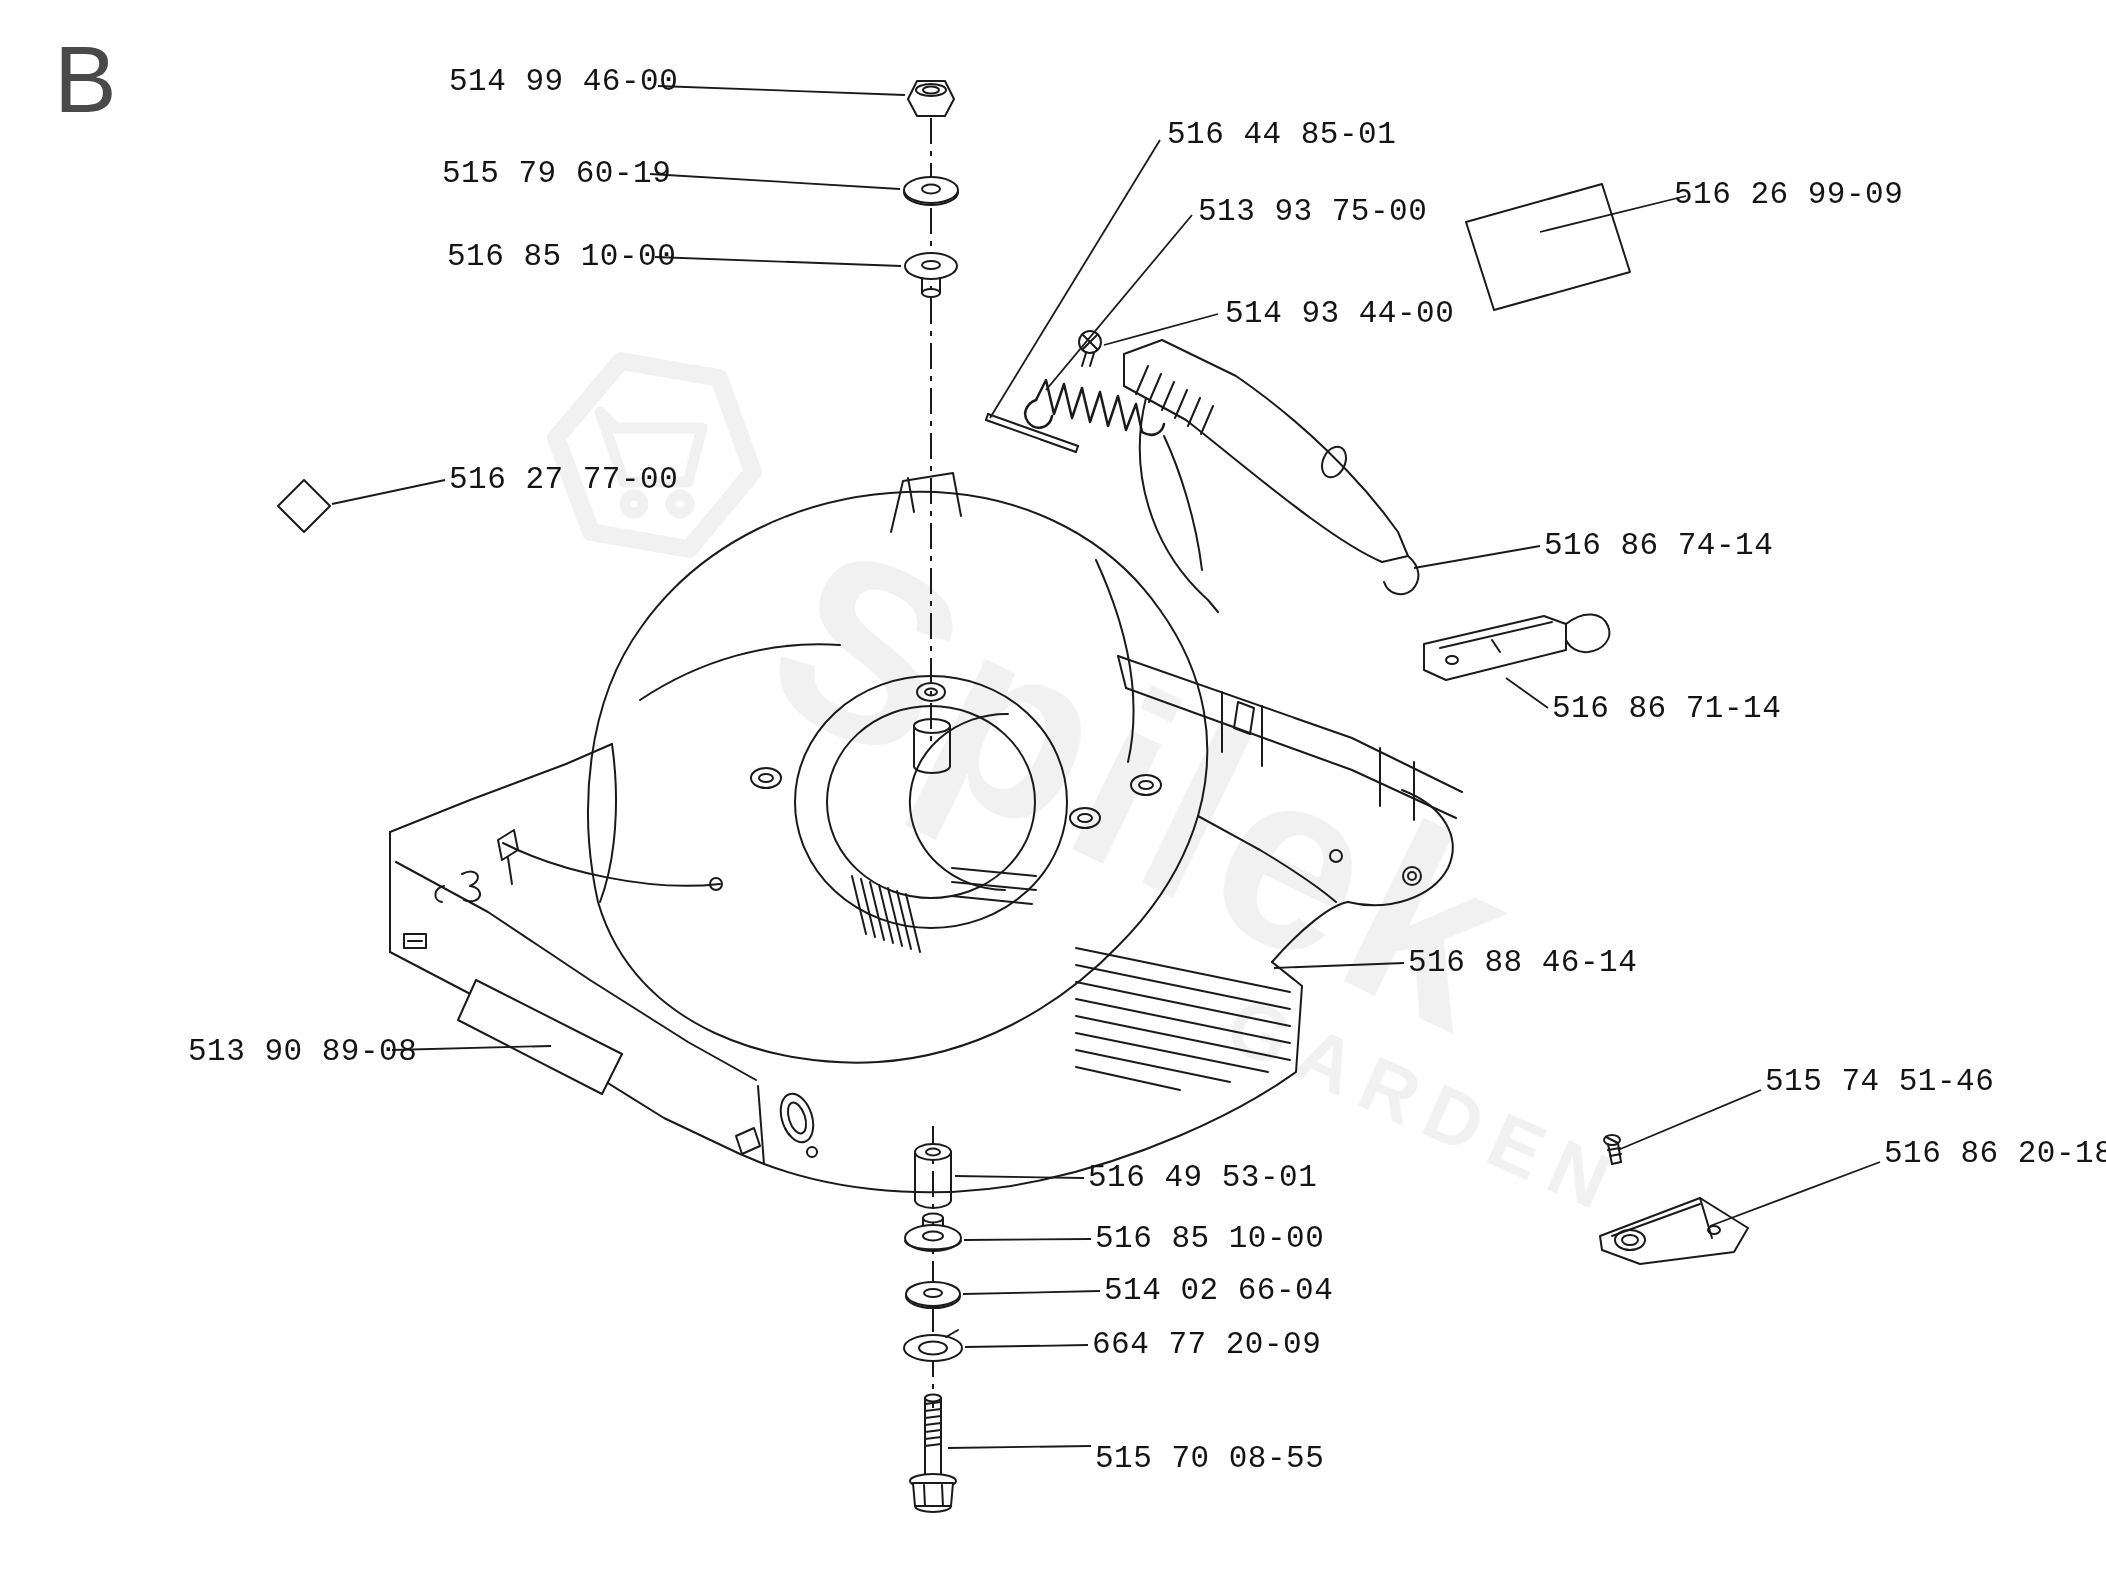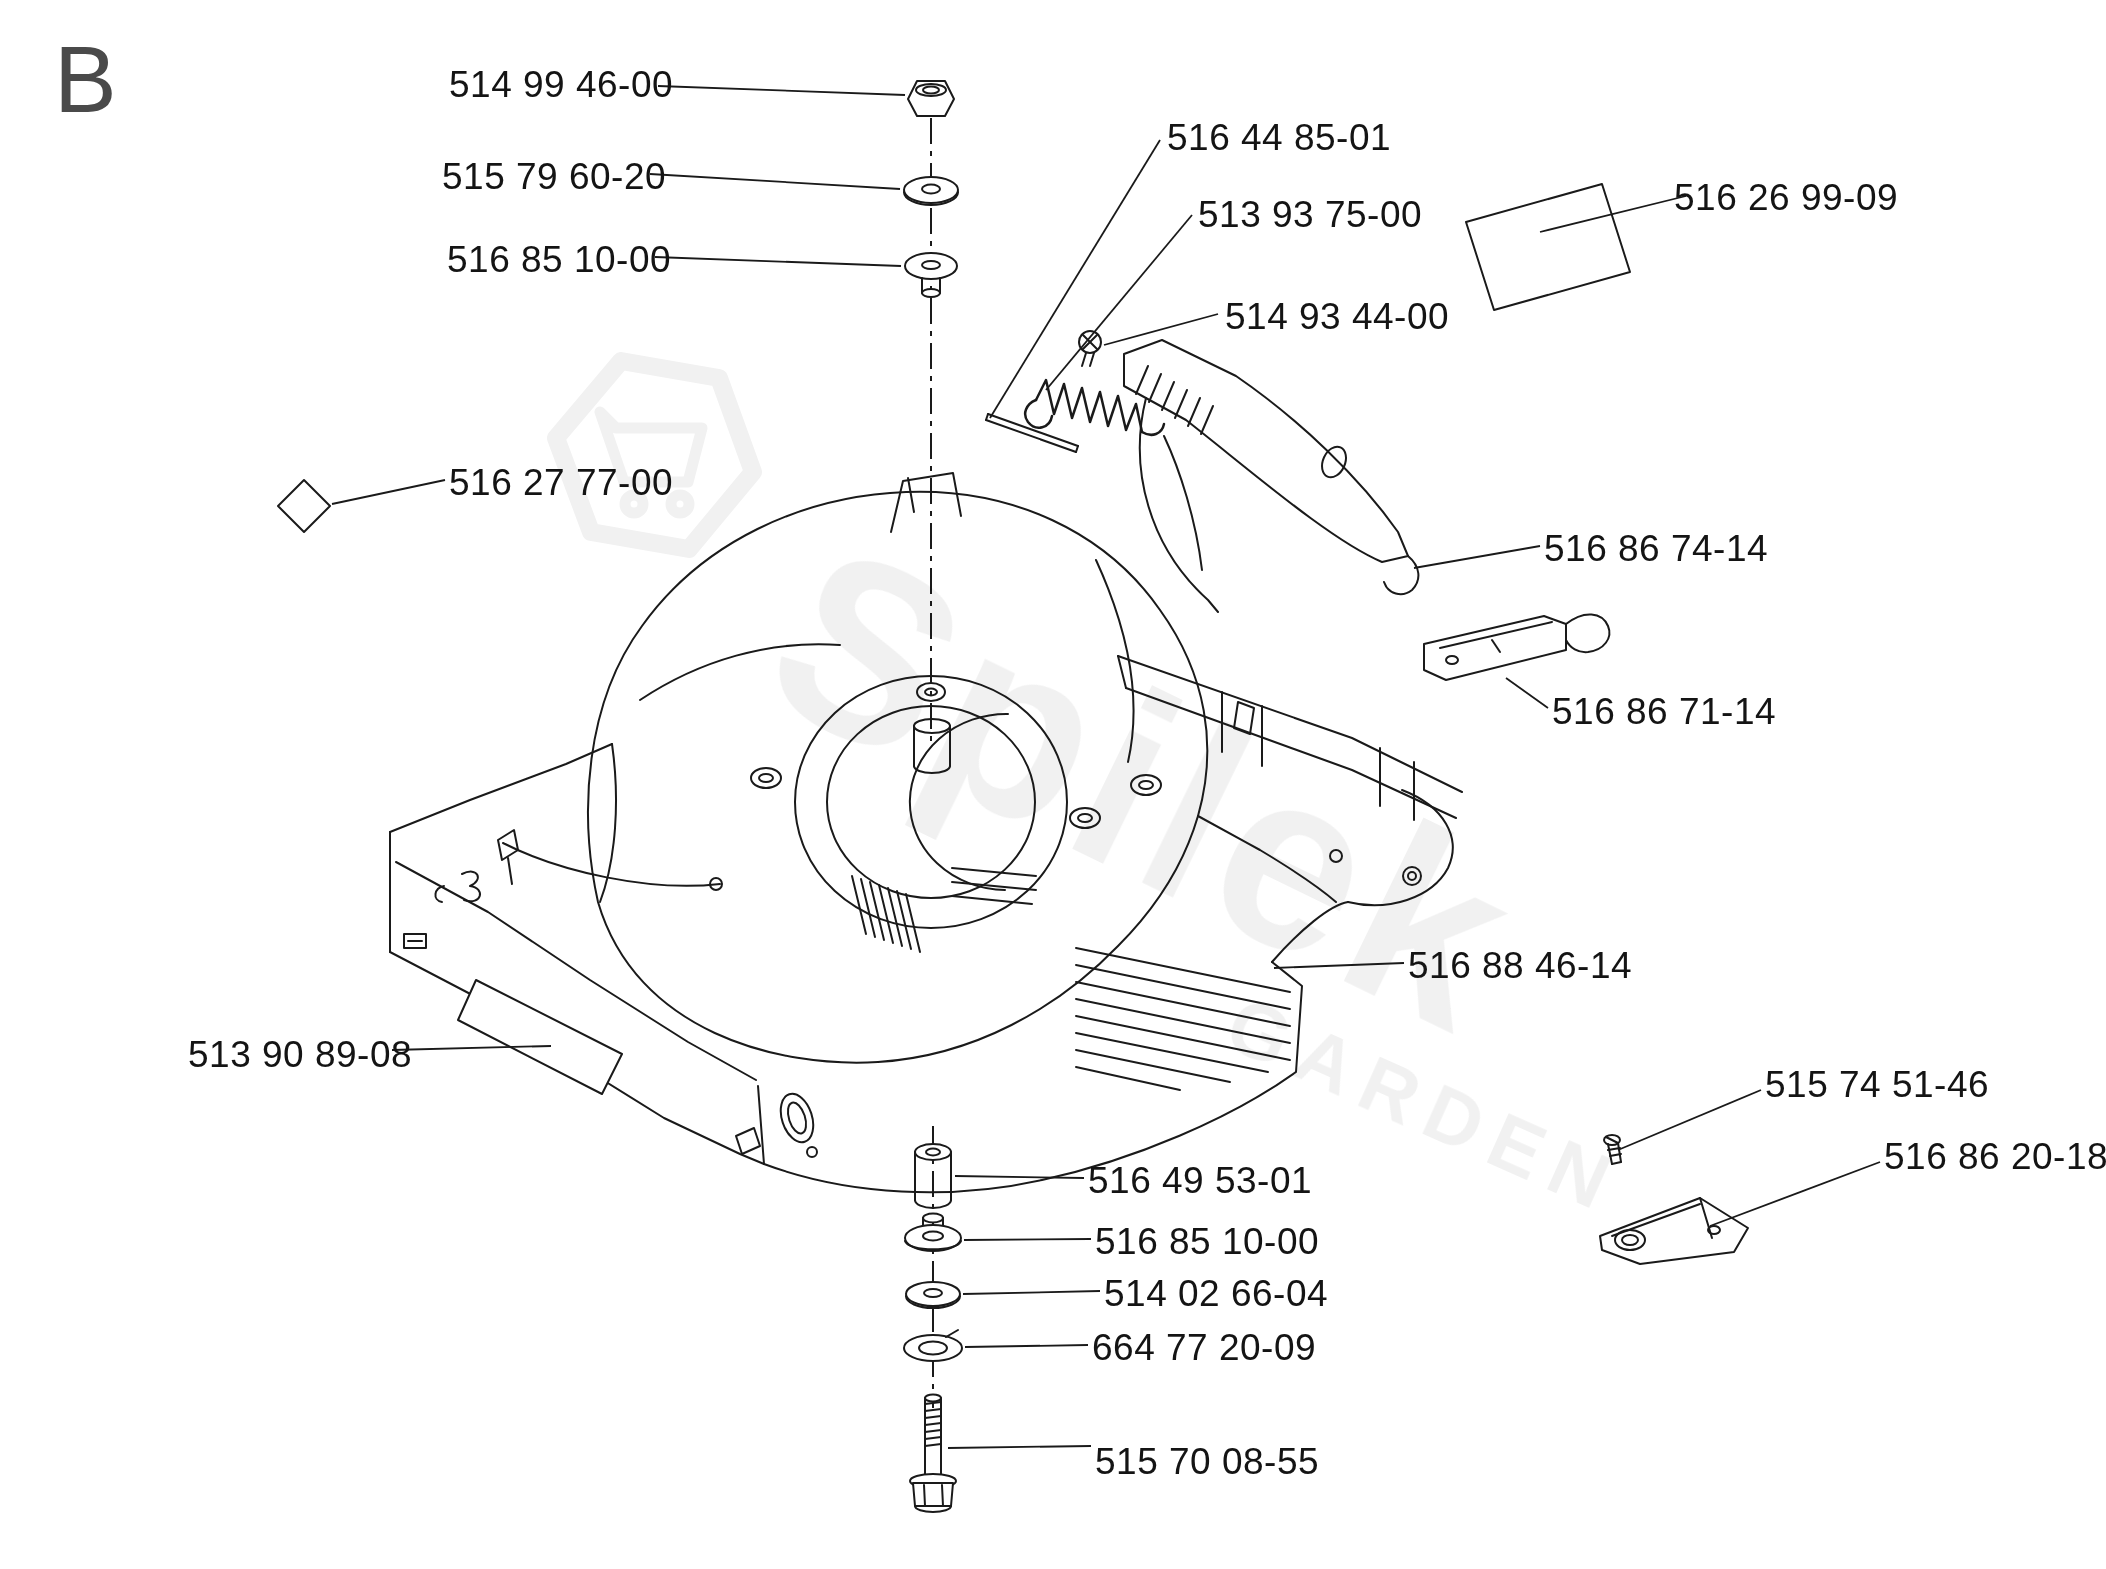"514 99 46-00" .plabel { font-family: none -> Liberation Mono, monospace; font-size: 37px -> 31px }
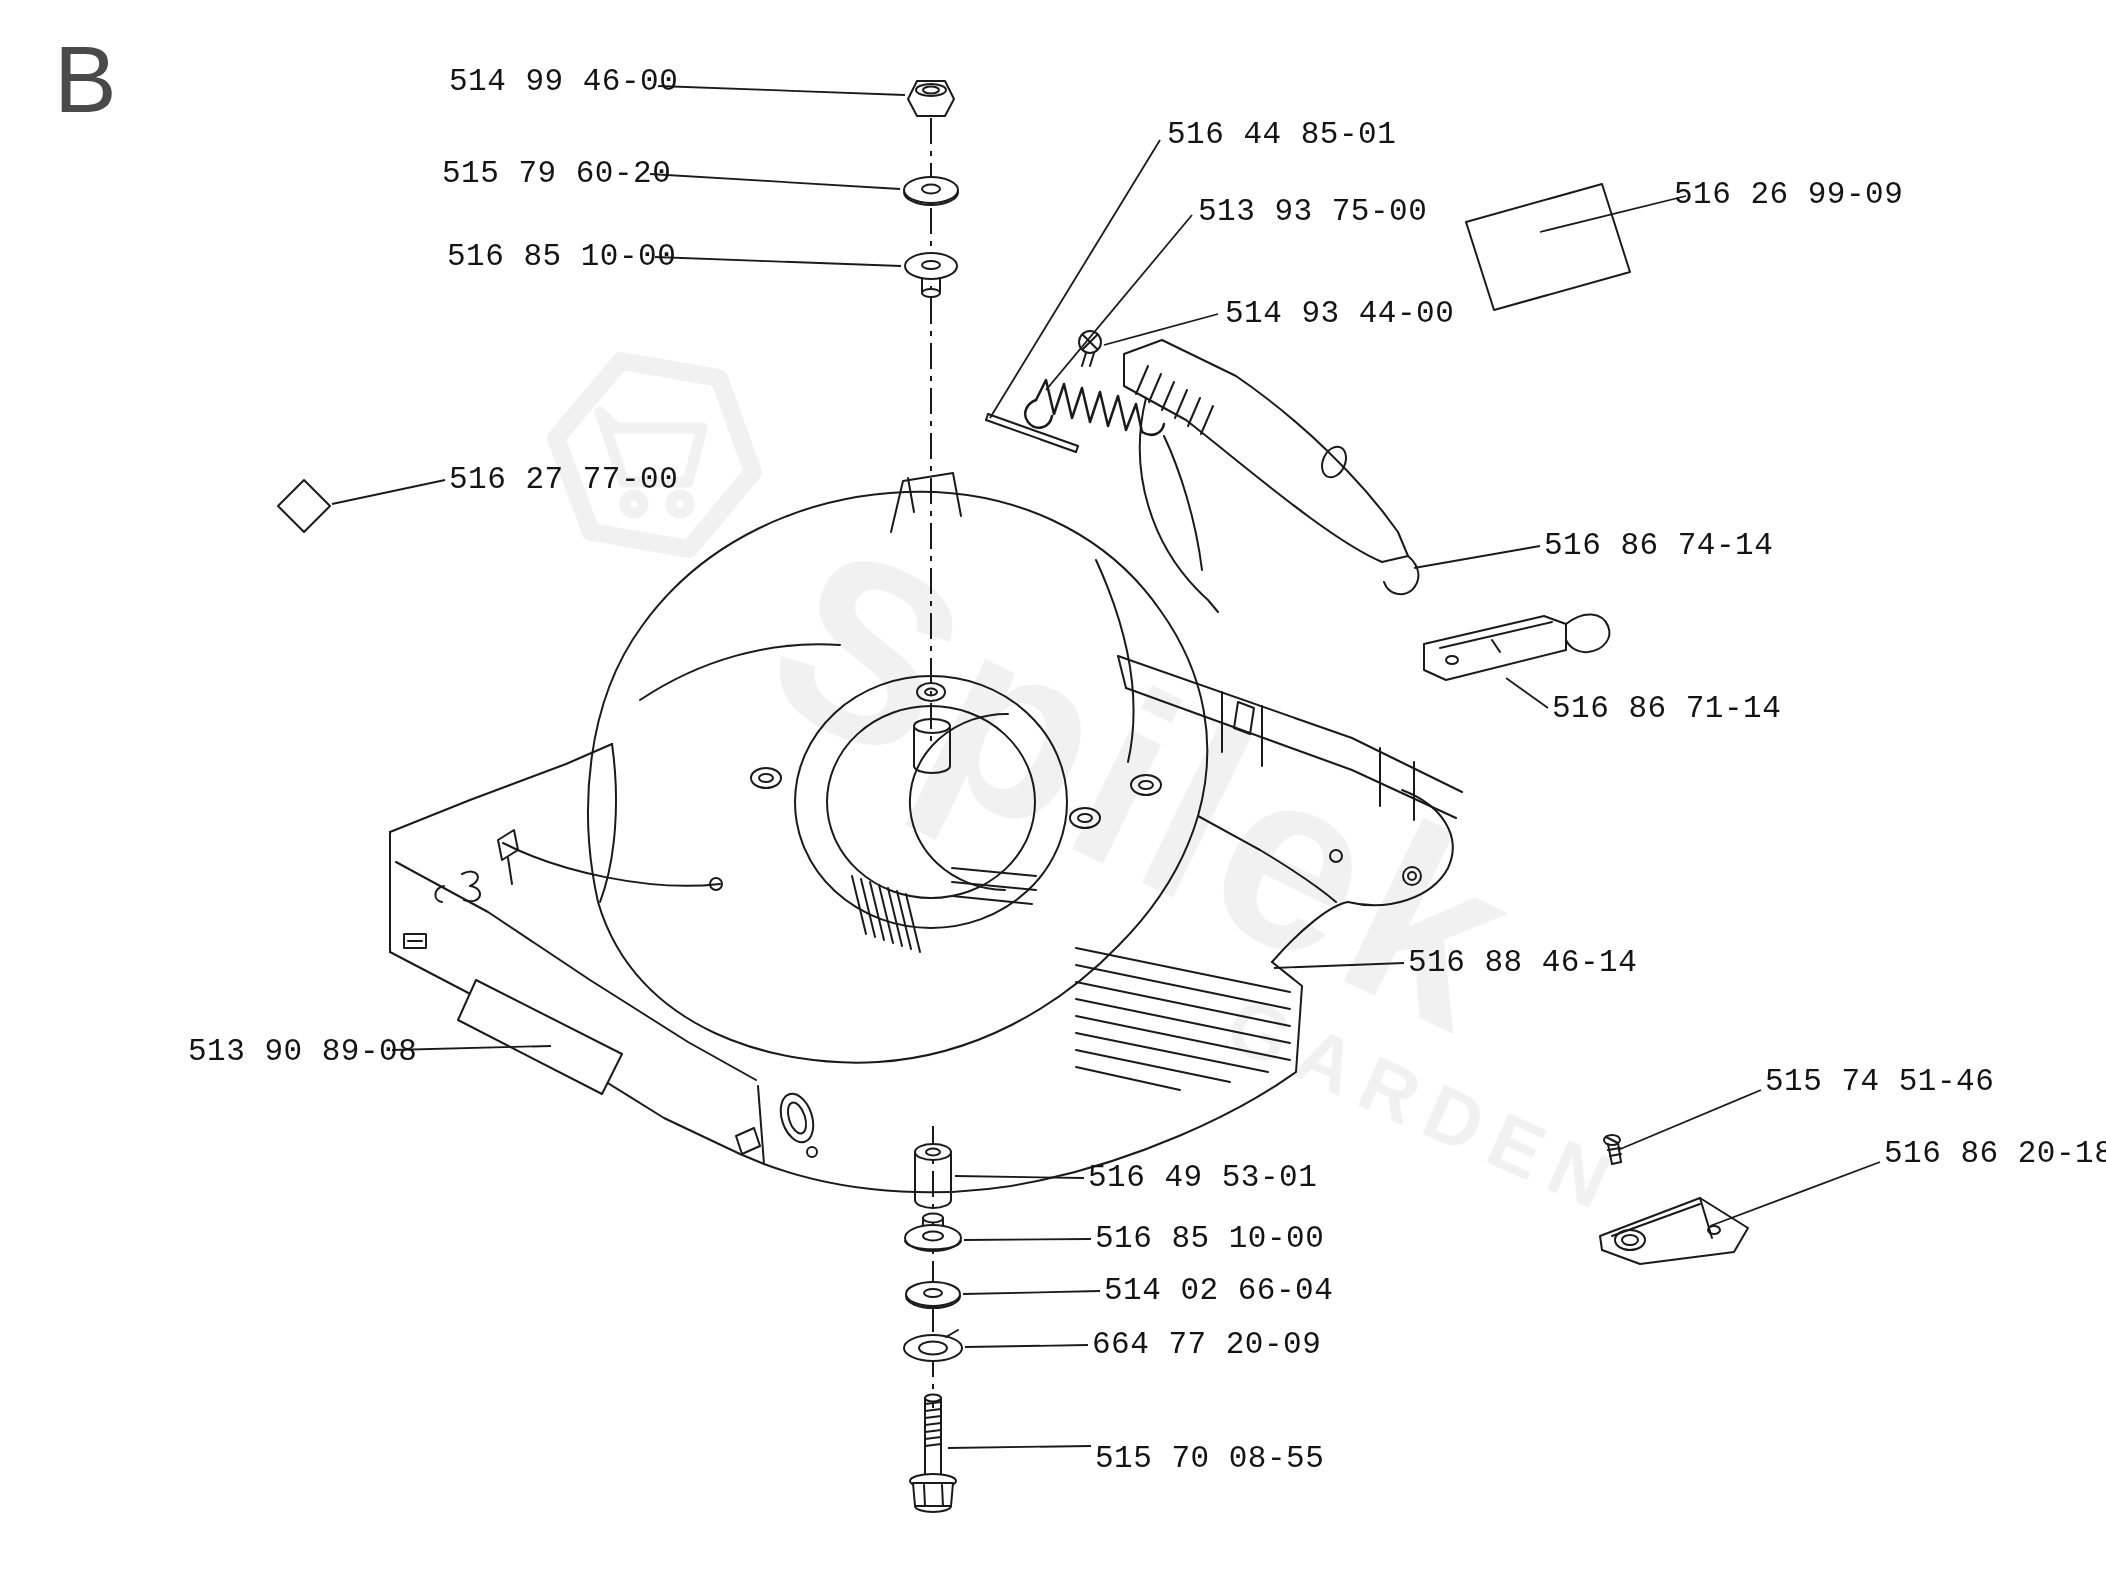"515 79 60-20" div.plabel { text: 60-20 -> 60-19 }
